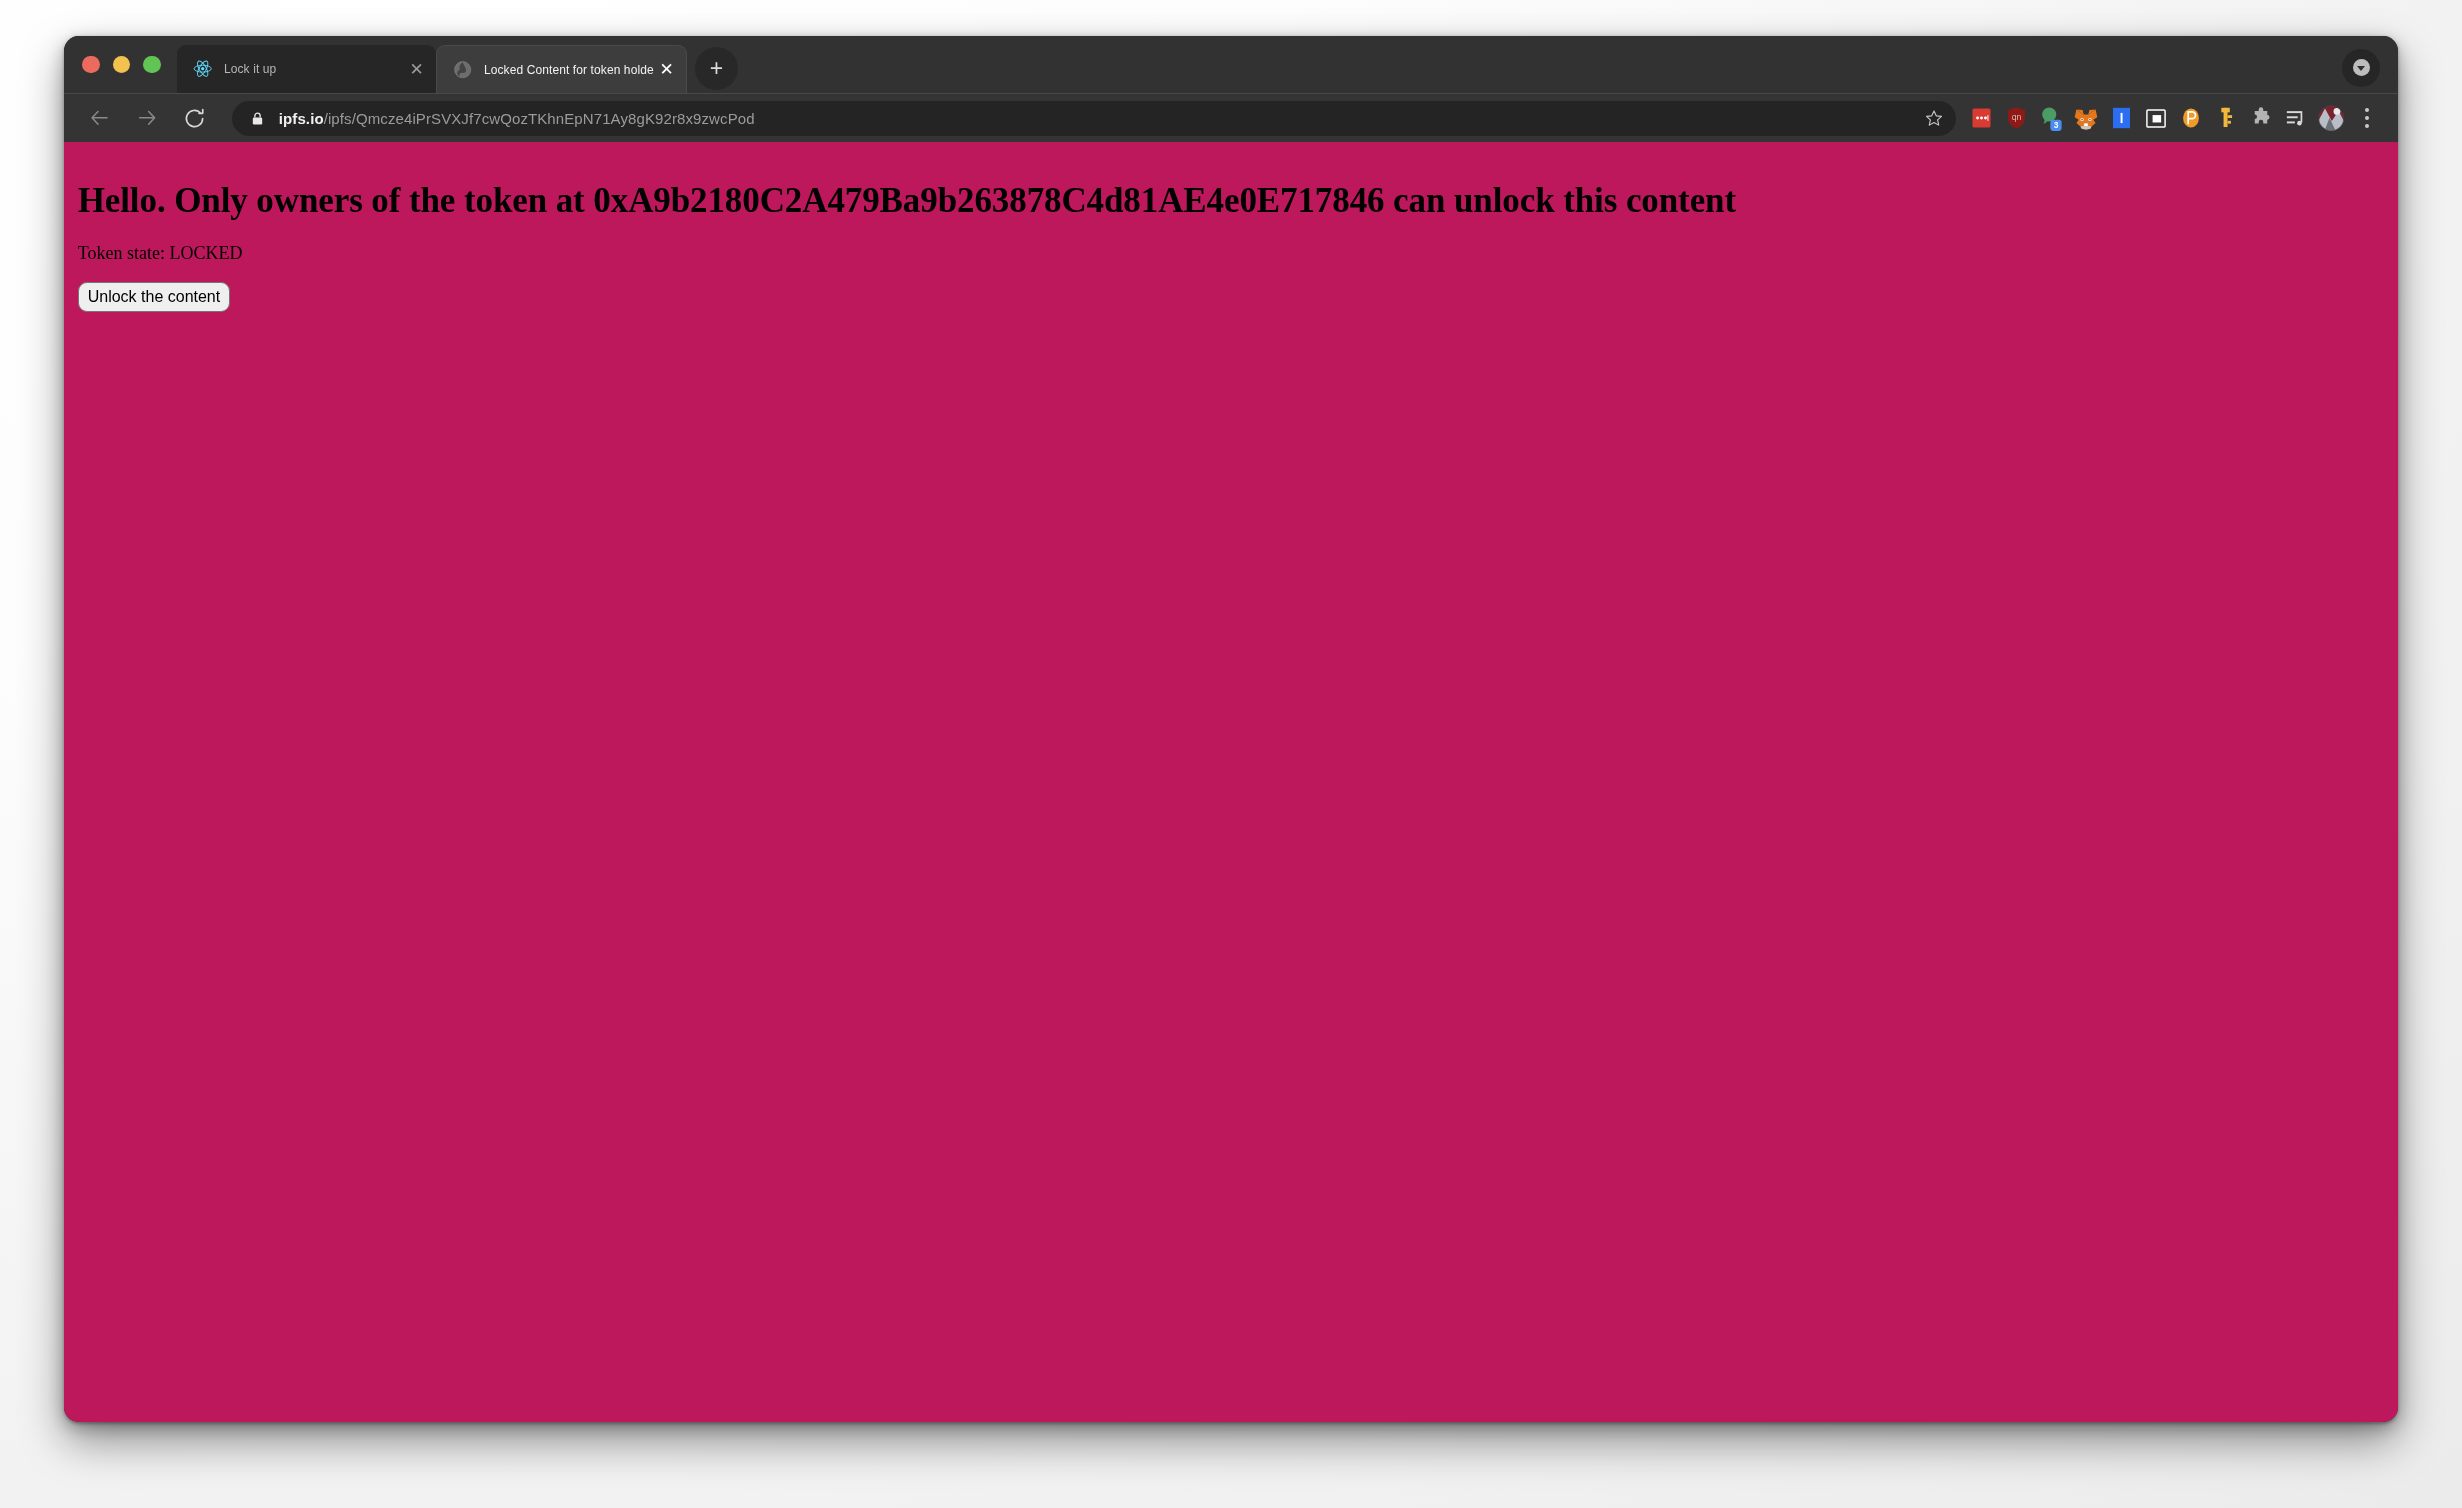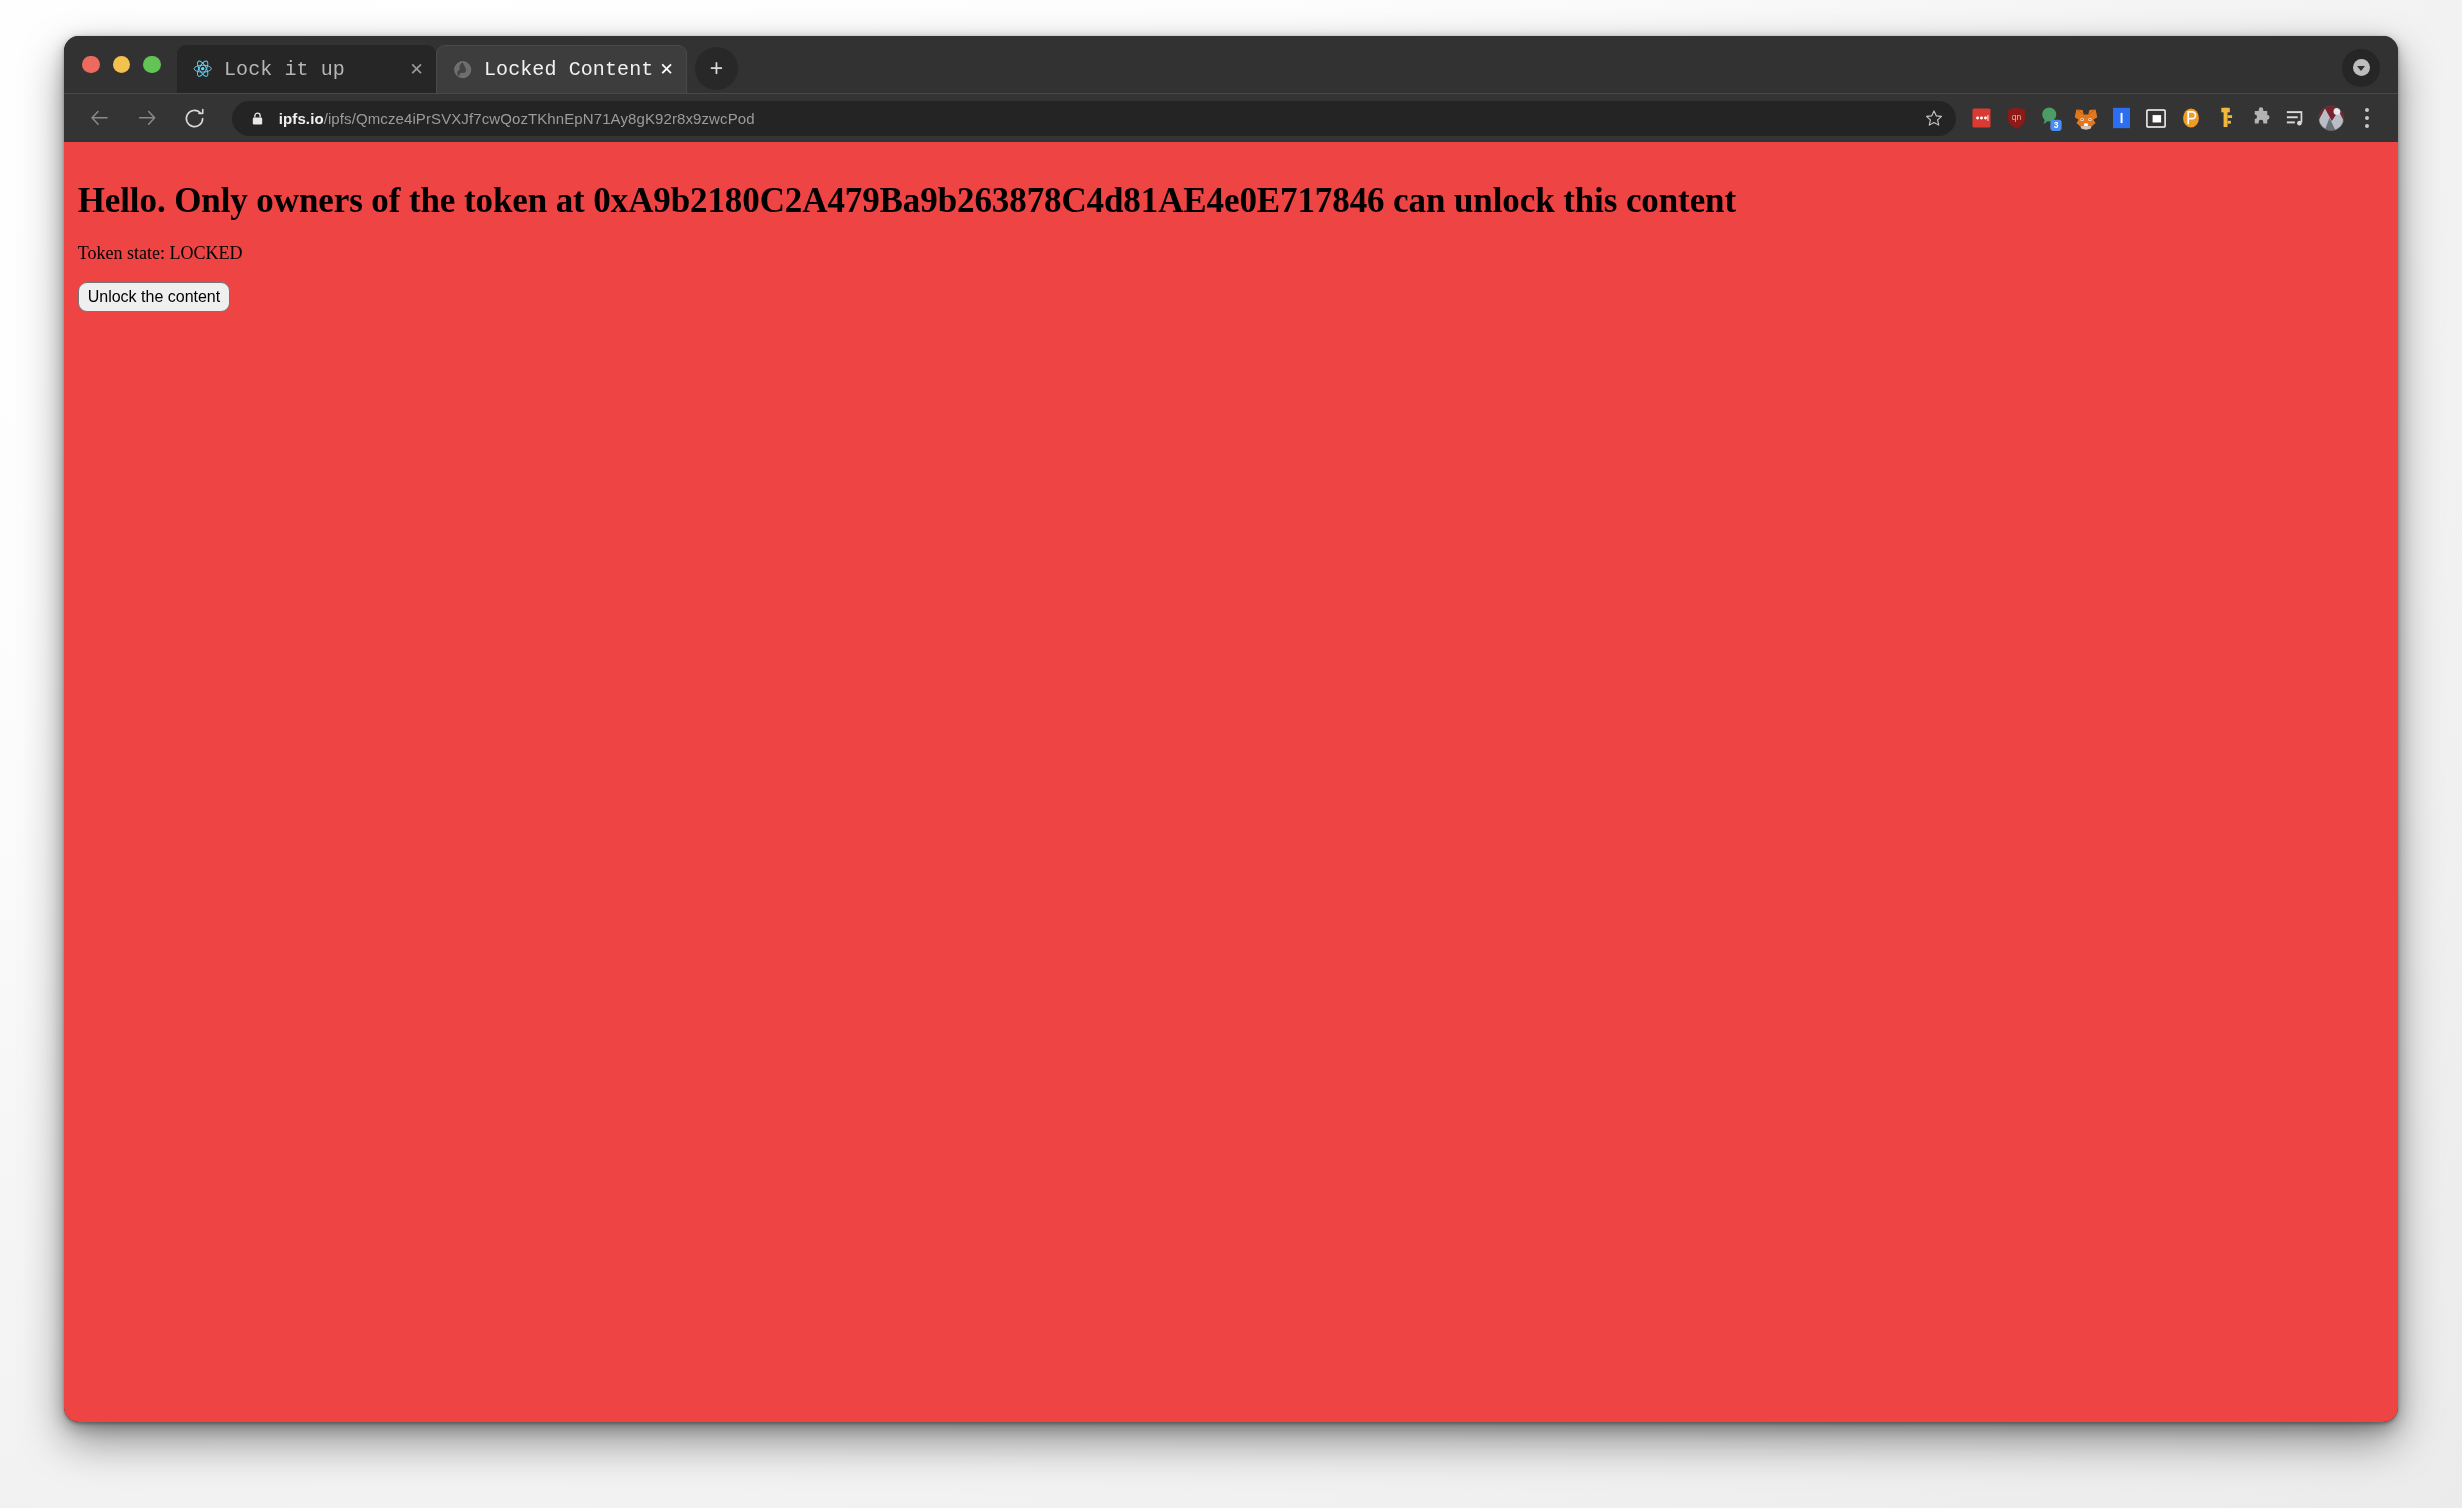"Lock it up" .tab-title { font-family: Liberation Mono, monospace -> Liberation Sans, sans-serif; font-size: 20px -> 12px }
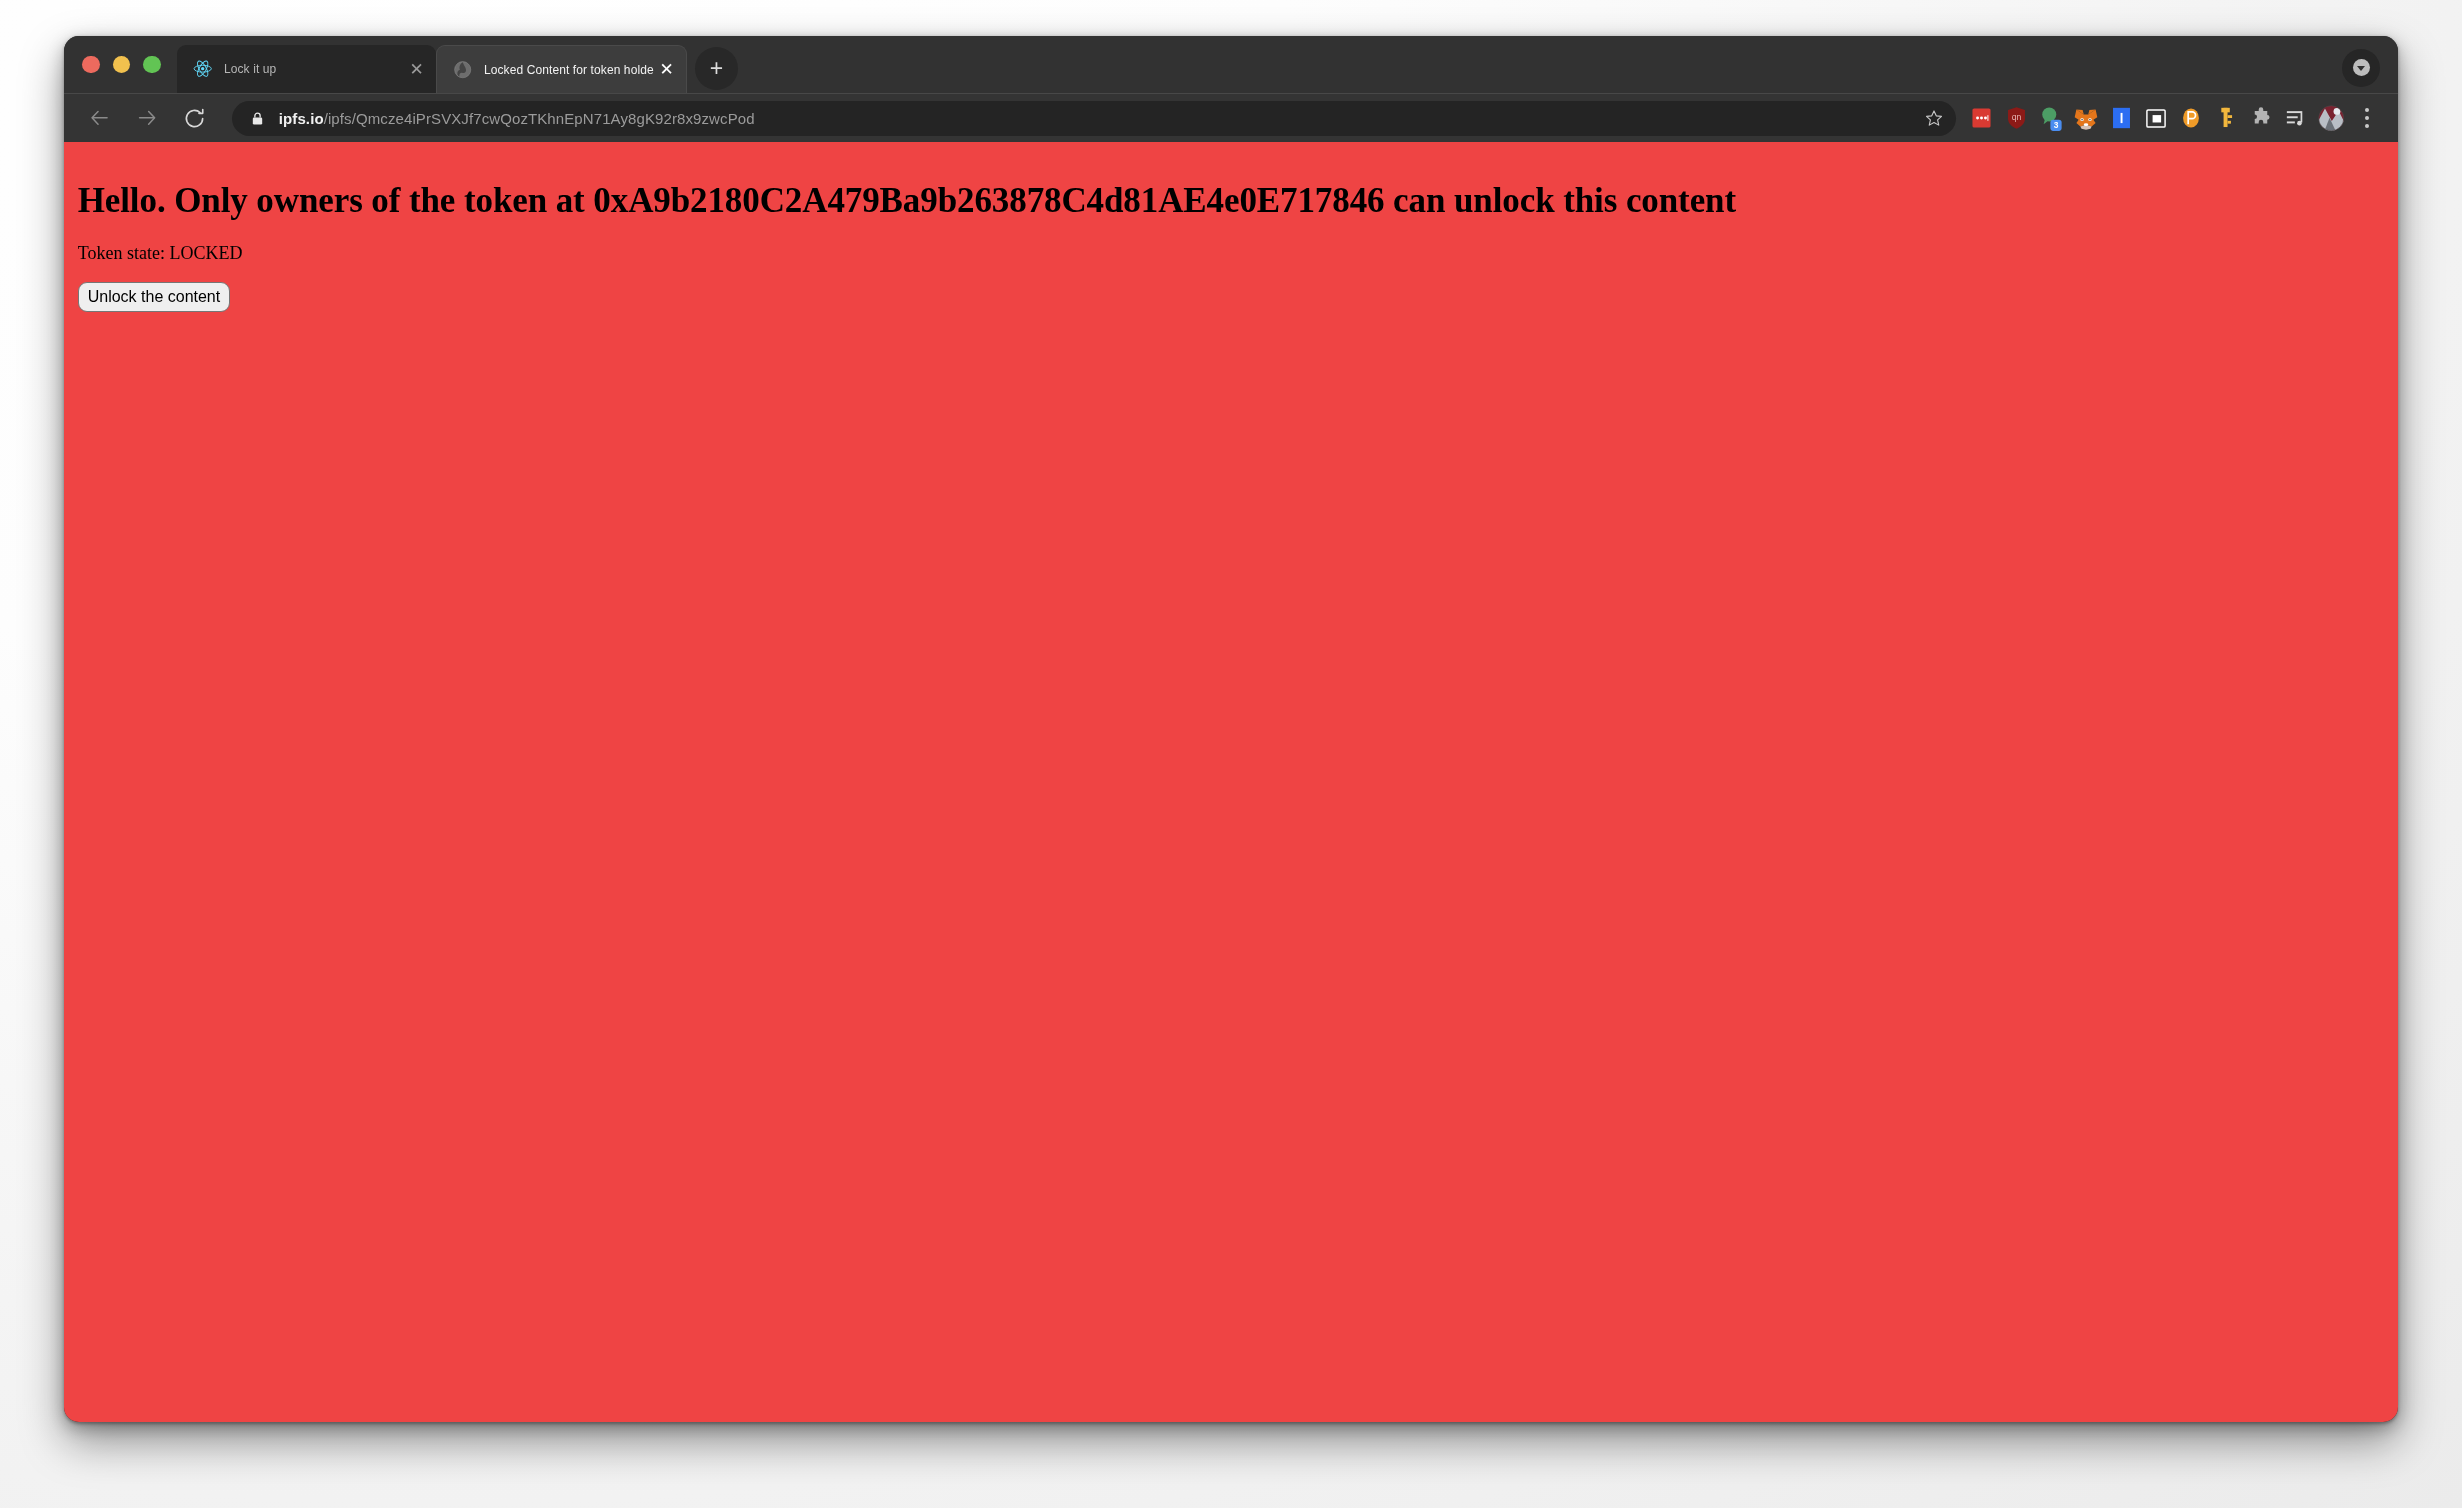"Hello. Only owners of the" .viewport { background: #ef4444 -> #be185d }
